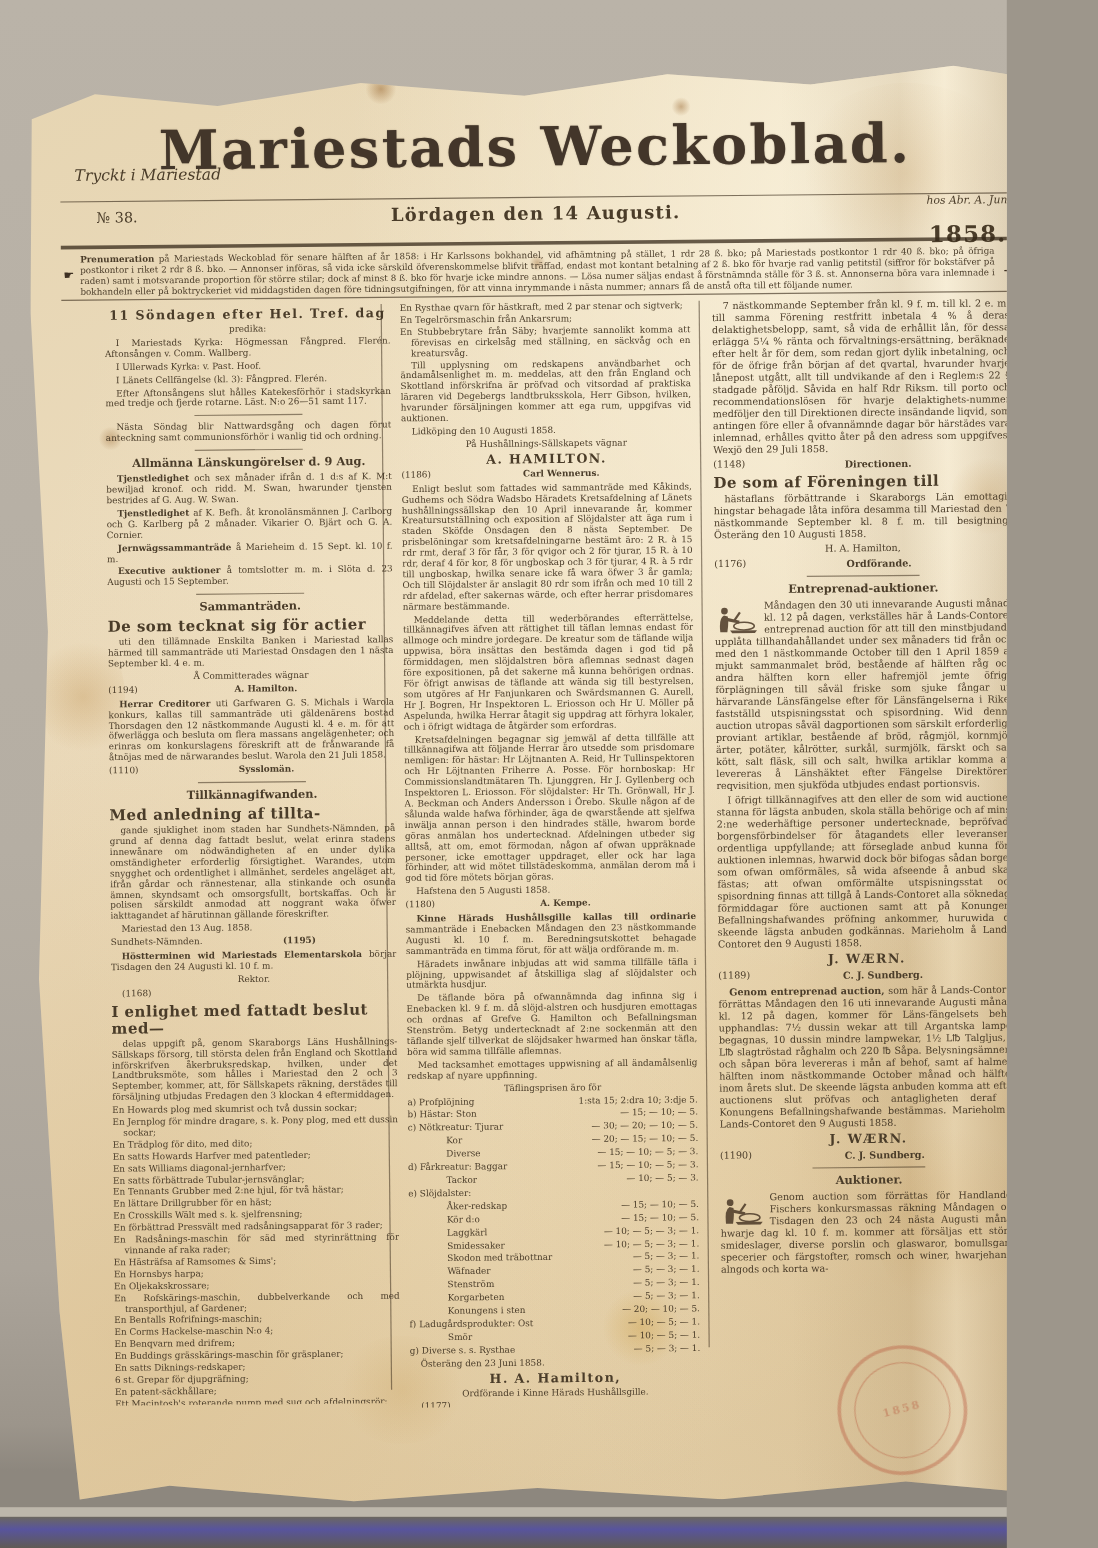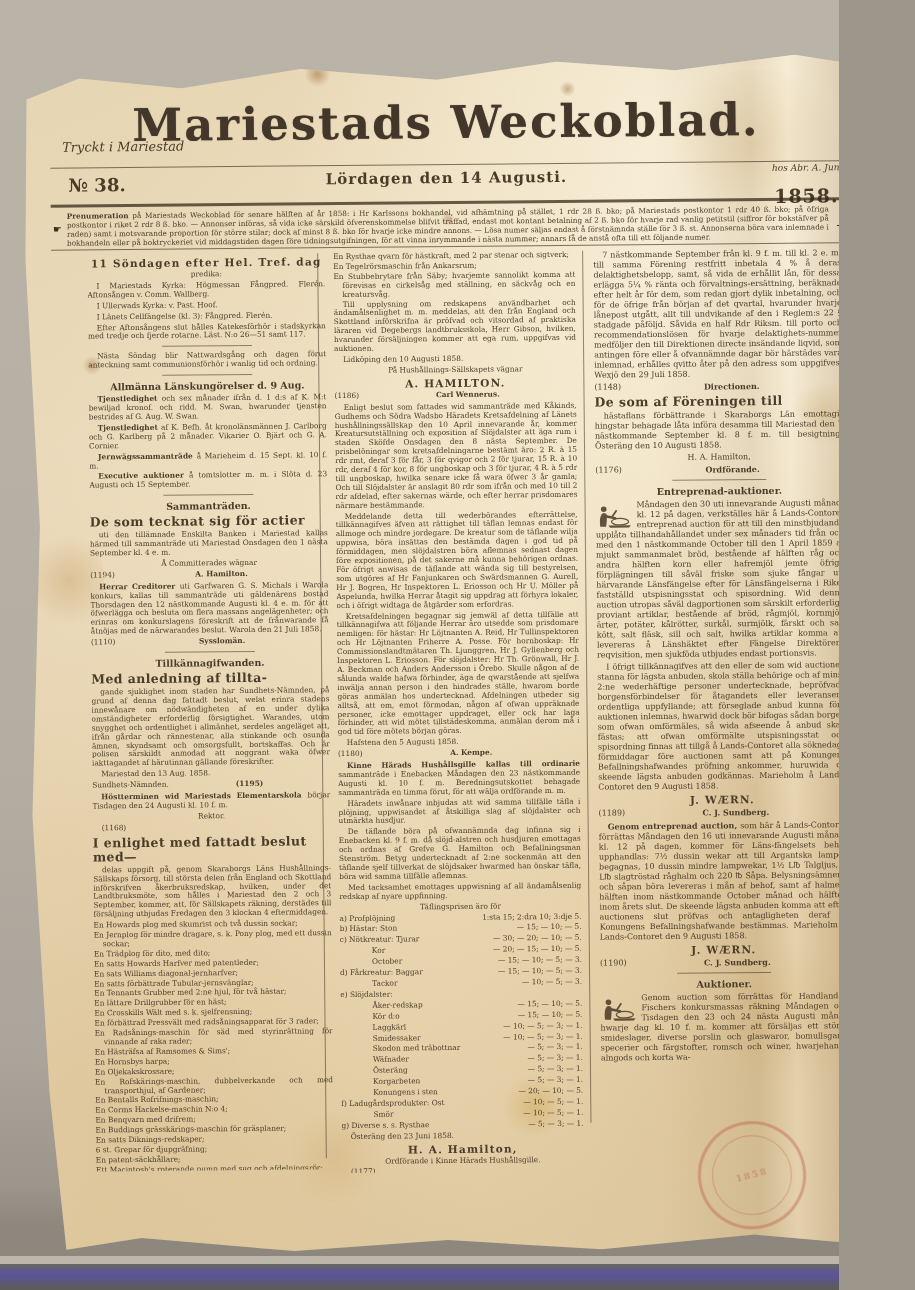"№ 38." .m-issue { font-size: 18px -> 12px; font-weight: bold -> normal; left: 48px -> 60px }
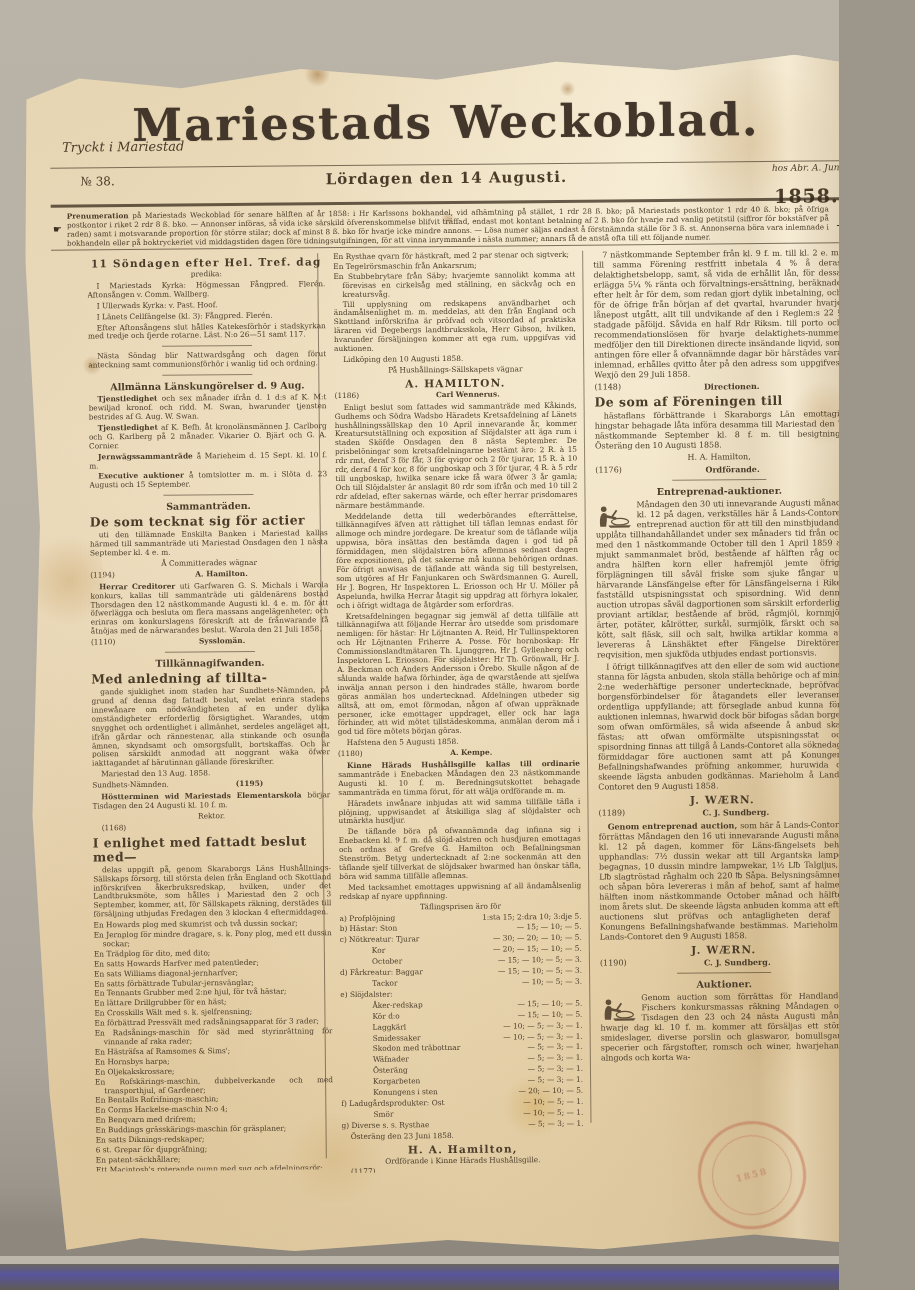"October" span.trl { text: October -> Diverse }
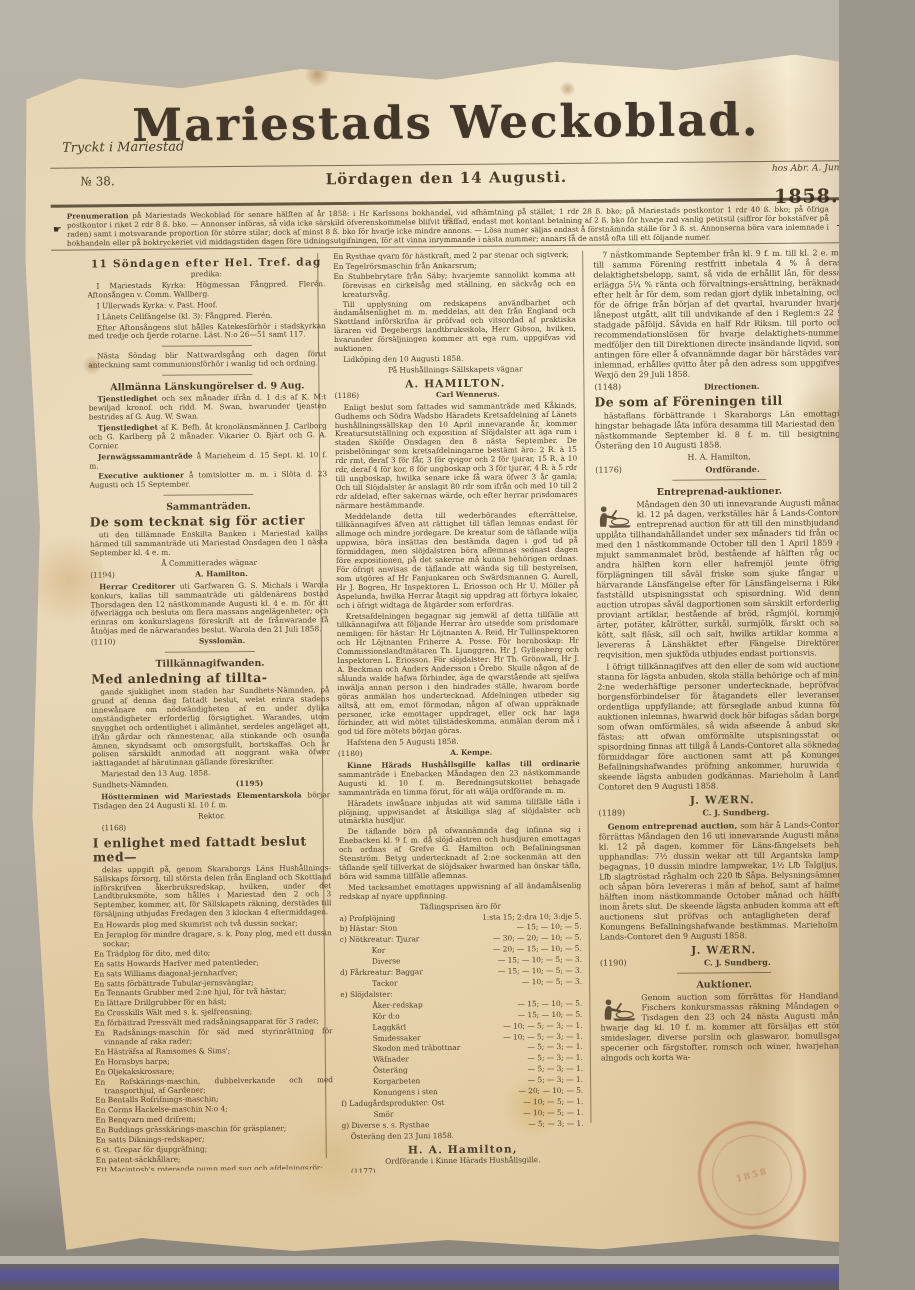"Österäng" span.trl { text: Österäng -> Stenström }
